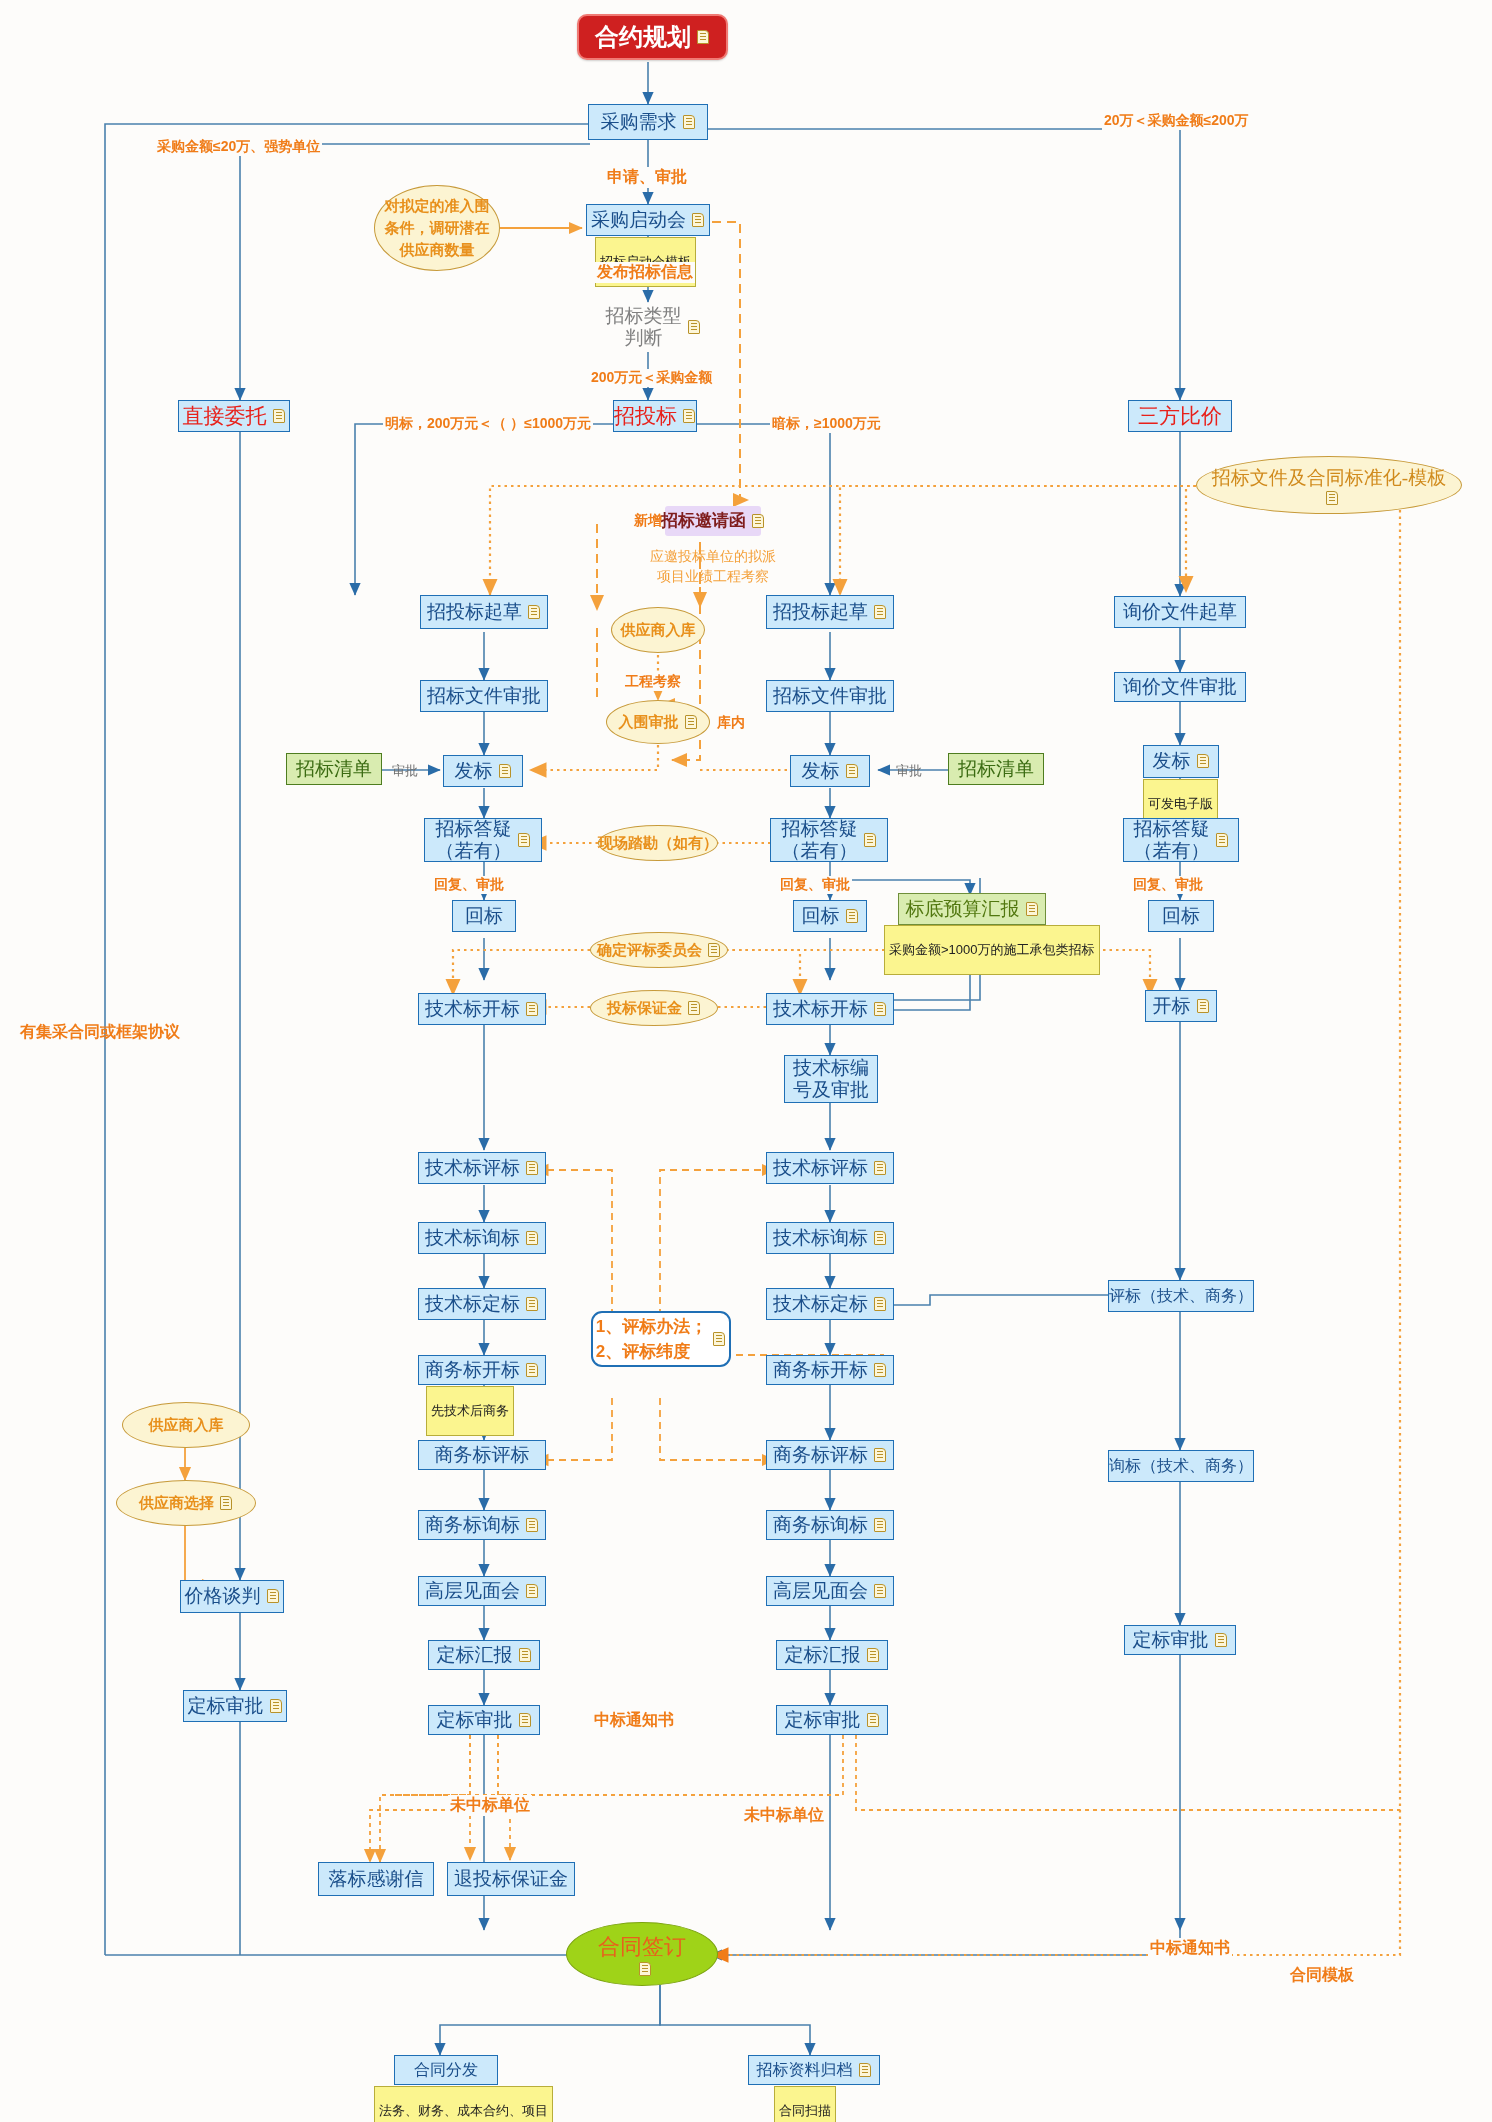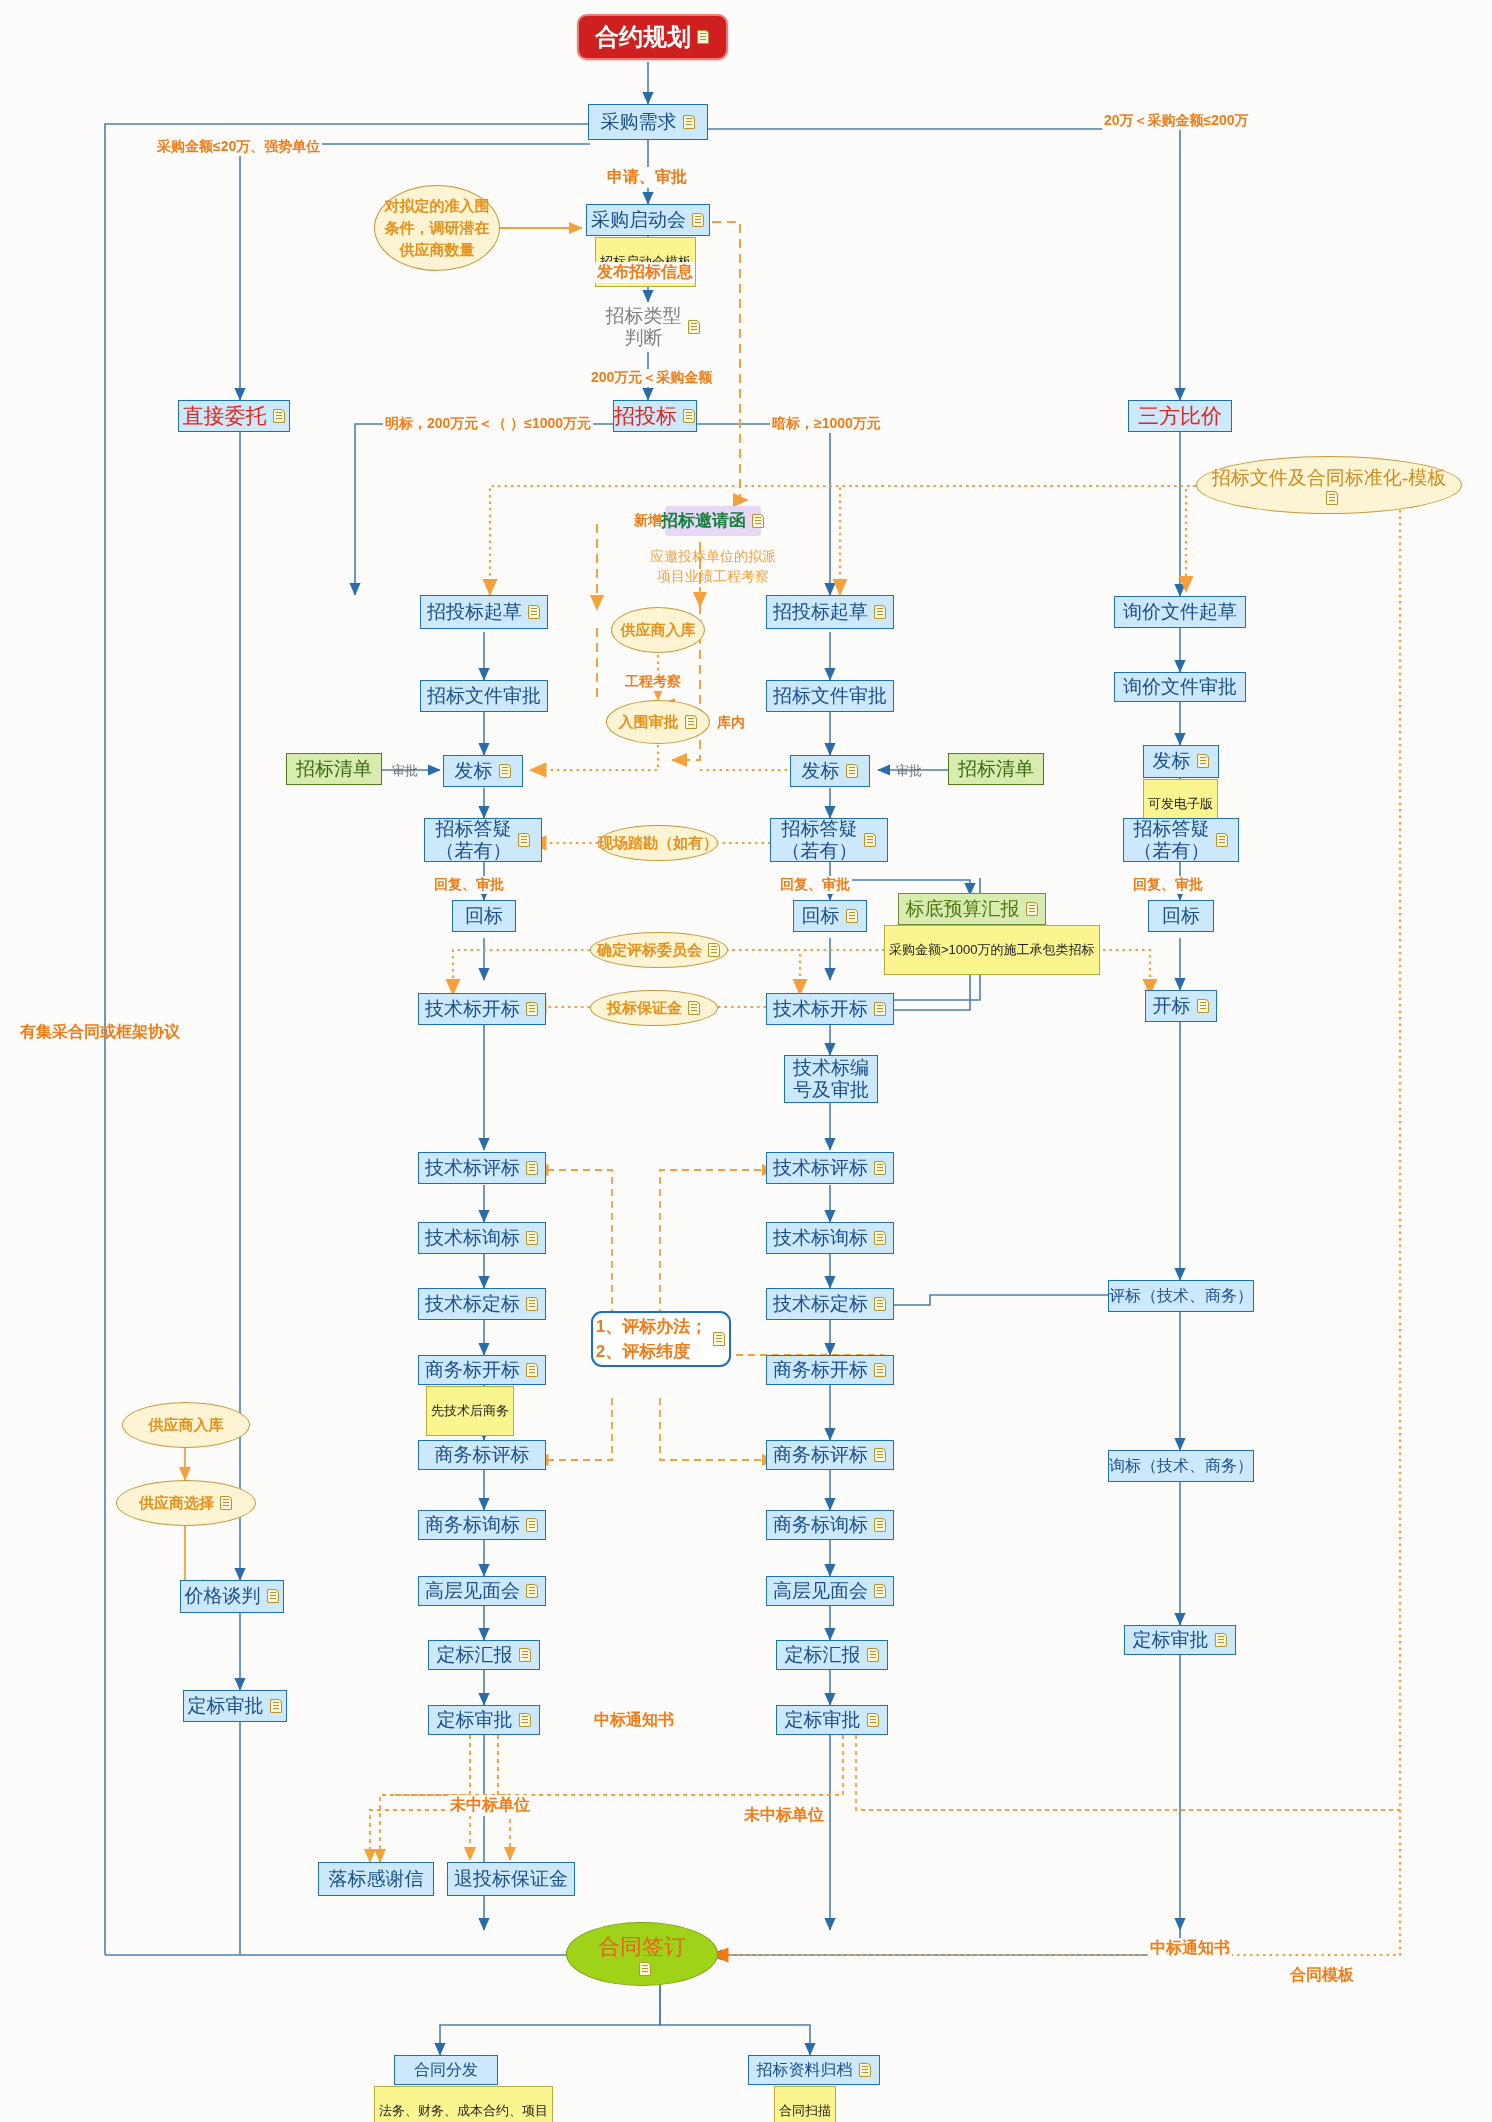"招标邀请函" .box.purple { color: #15803d -> #7f1d1d }
